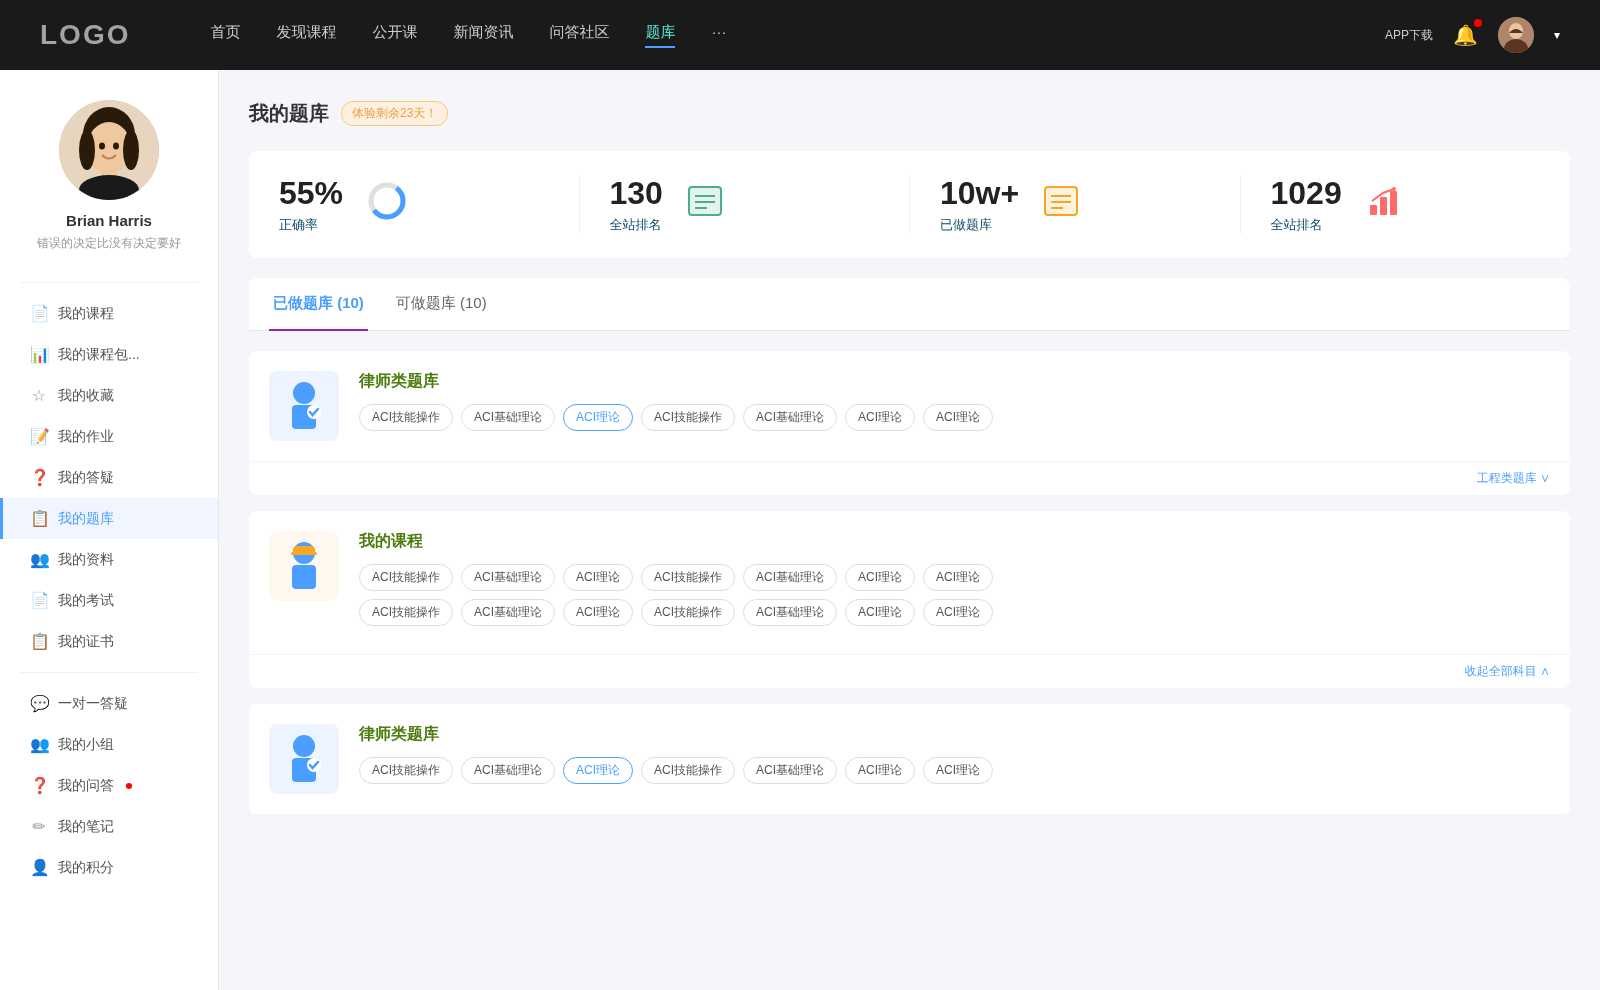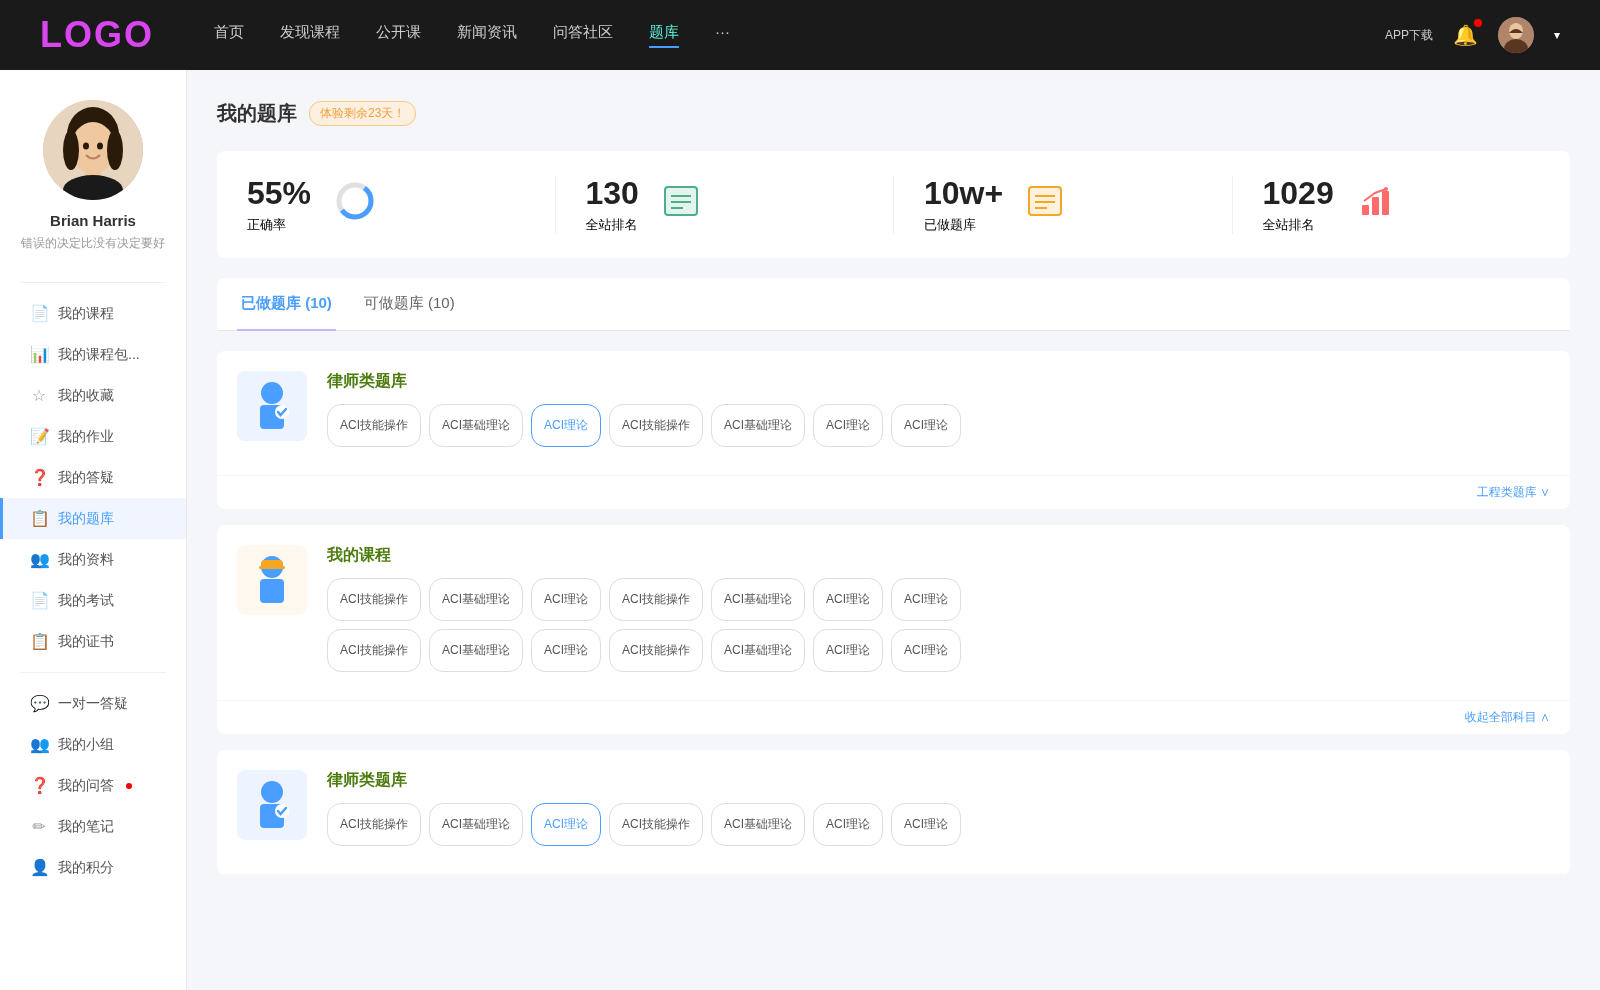"LOGO" .navbar-logo { color: #d946ef -> #a3a3a3; font-size: 36px -> 28px; margin-right: 60px -> 80px }
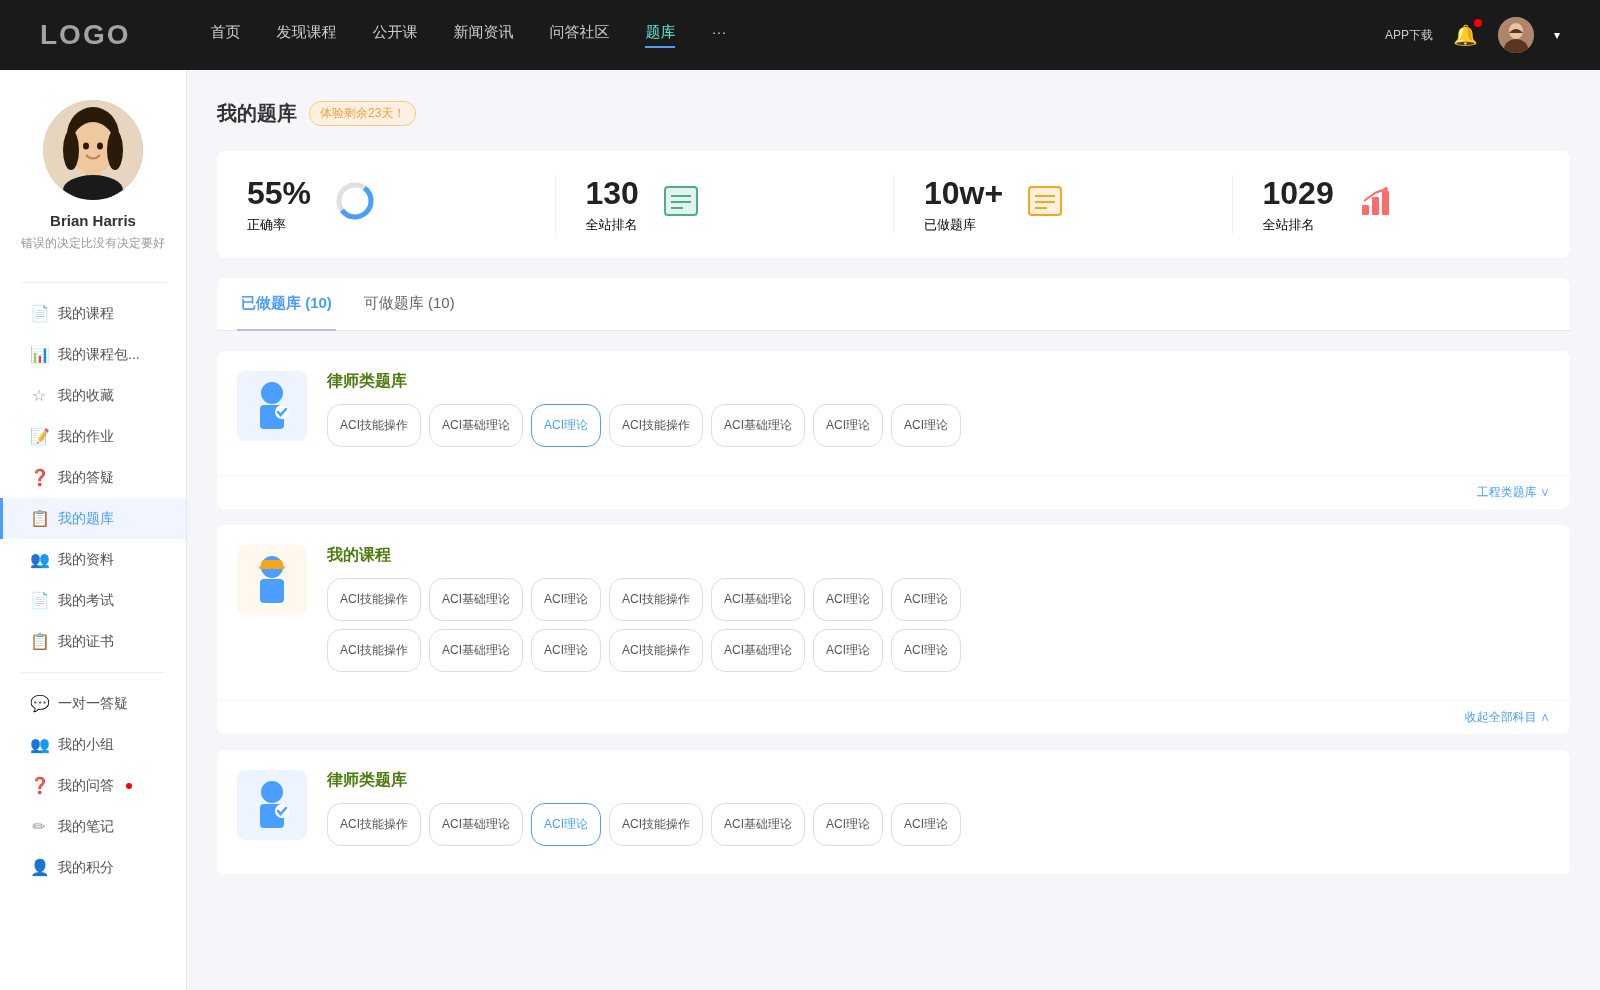"Brian Harris" .sidebar { width: 187px -> 219px }
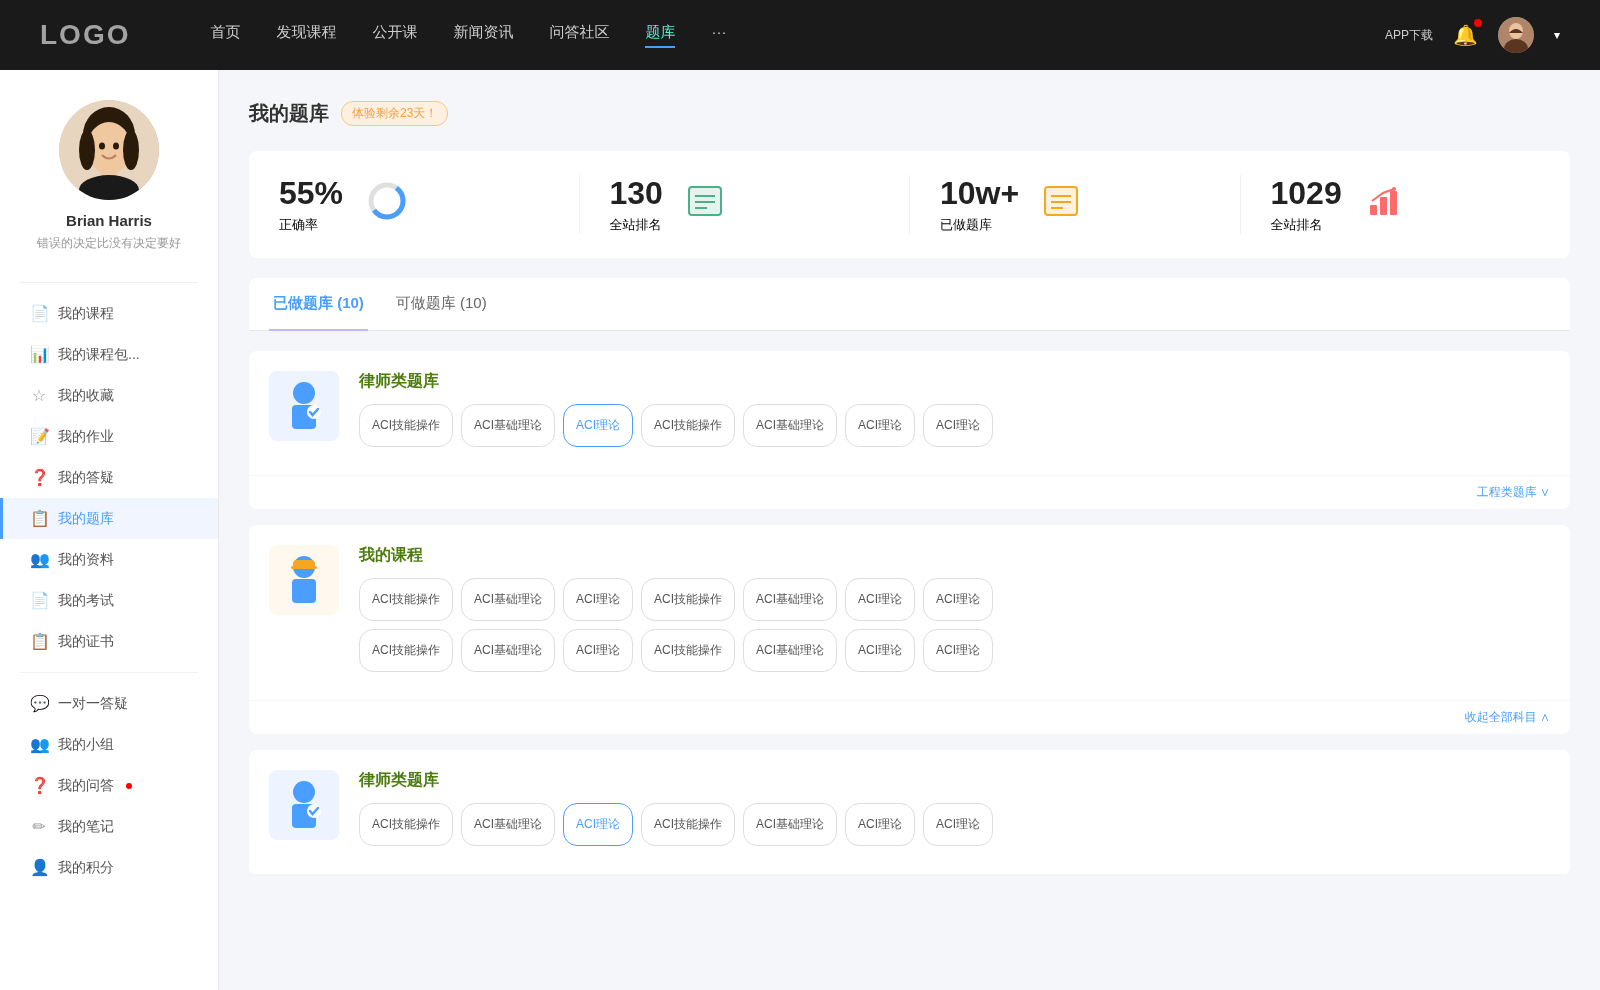"正确率" .stat-label { color: #000000 -> #0c4a6e }
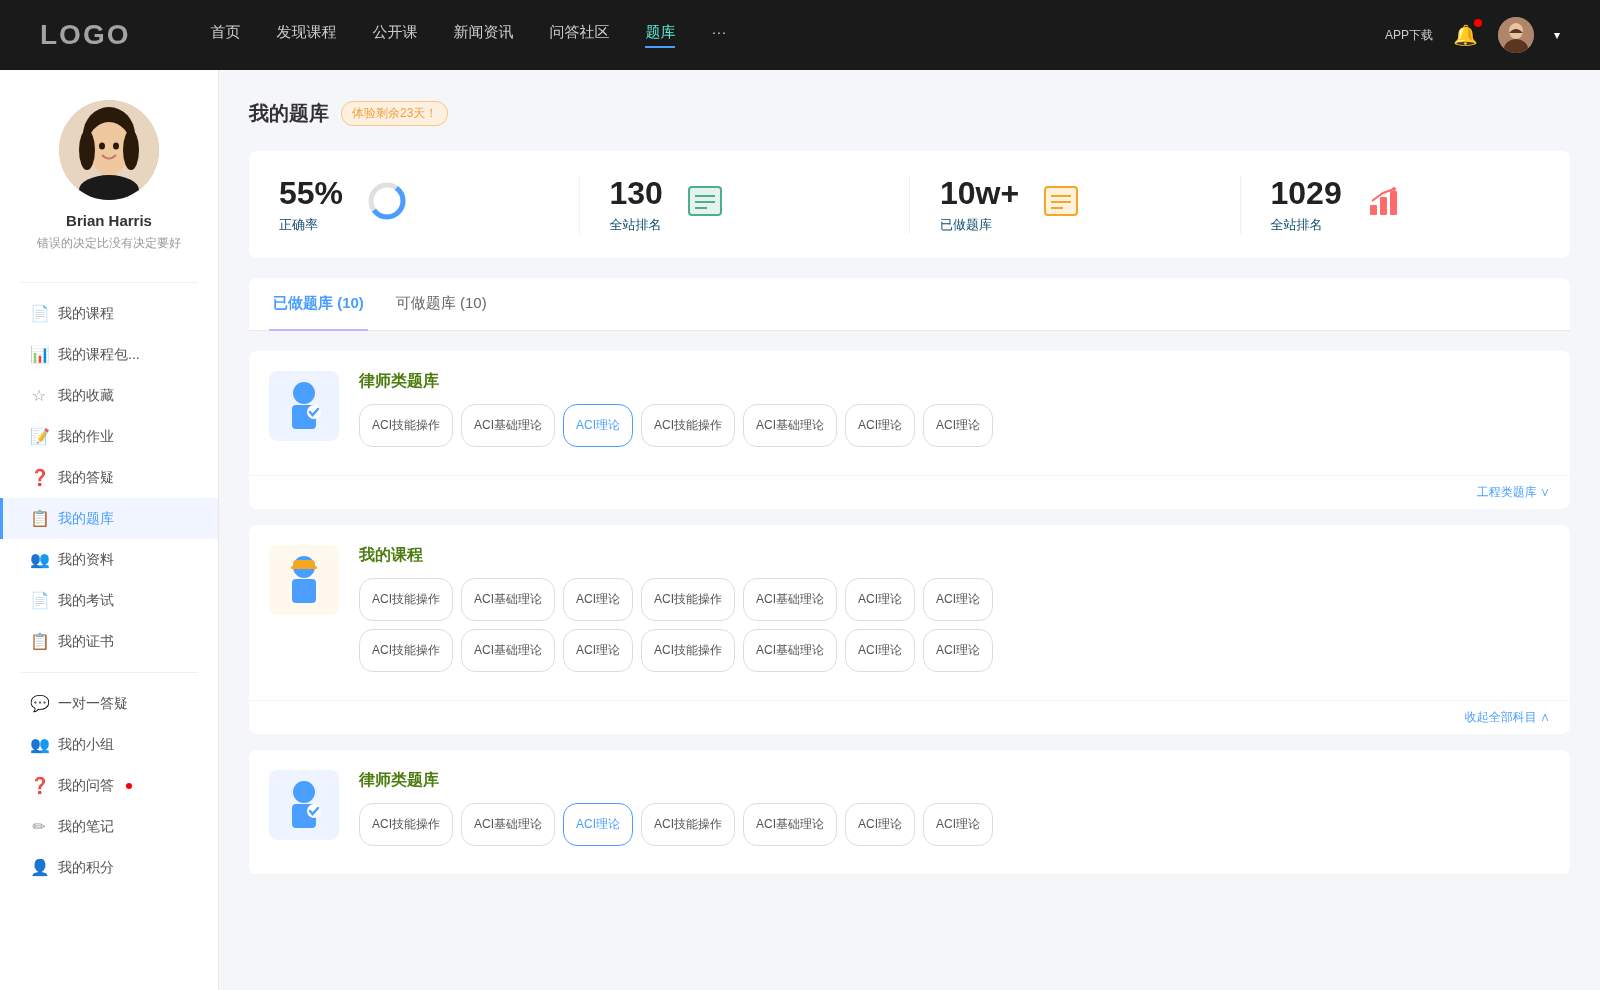"已做题库 (10)" .tab-item.active { border-bottom: 2px solid #c4b5fd -> 2px solid #a21caf }
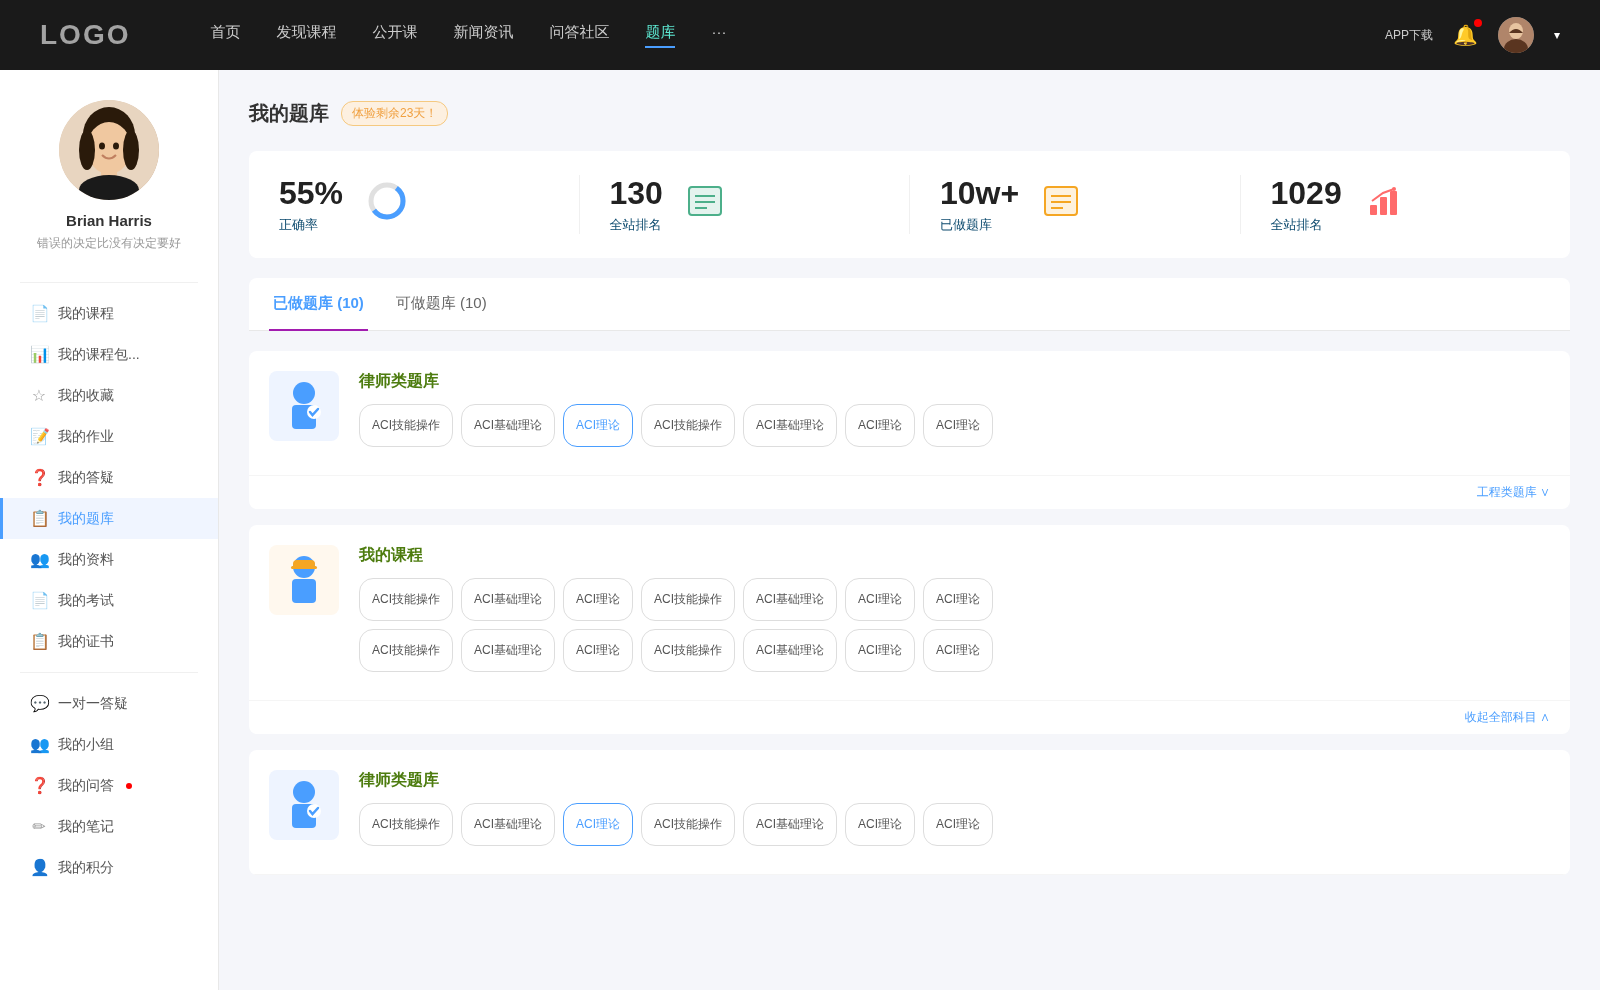"ACI技能操作" .tag { padding: 12px 12px -> 4px 12px }
